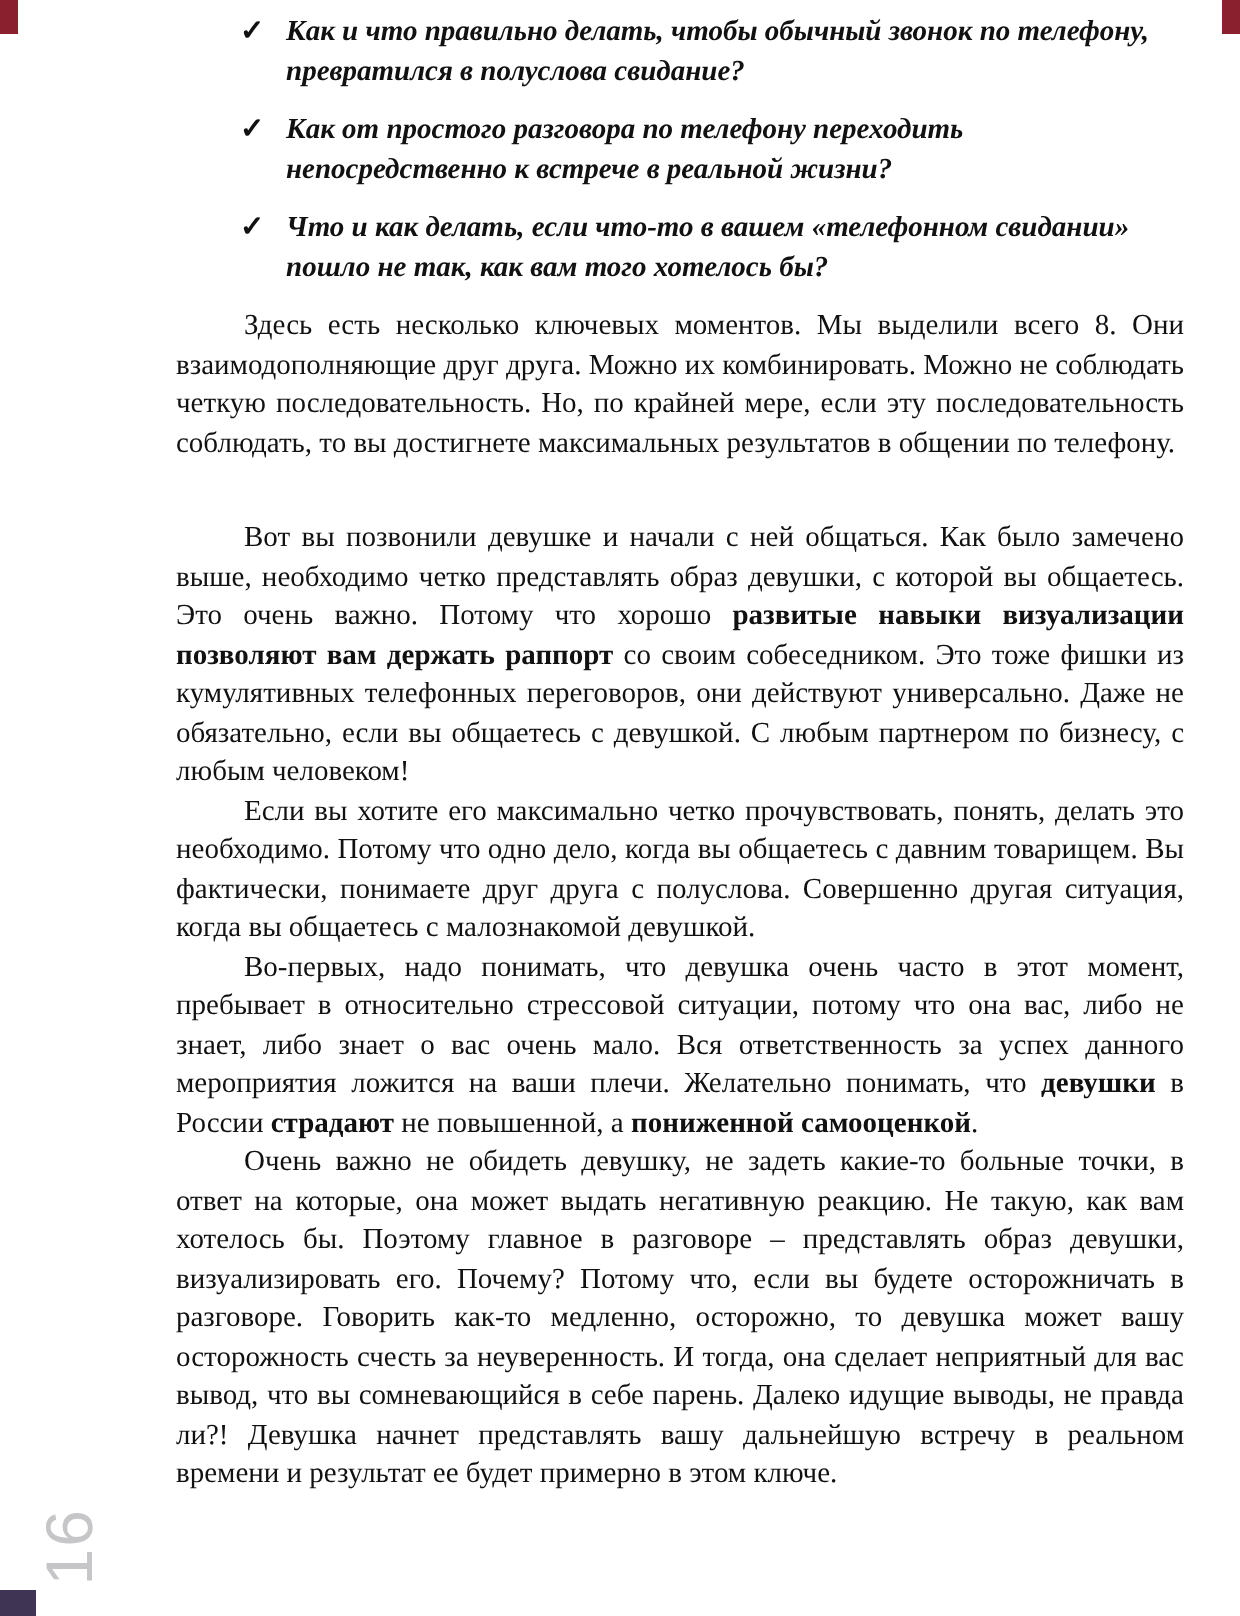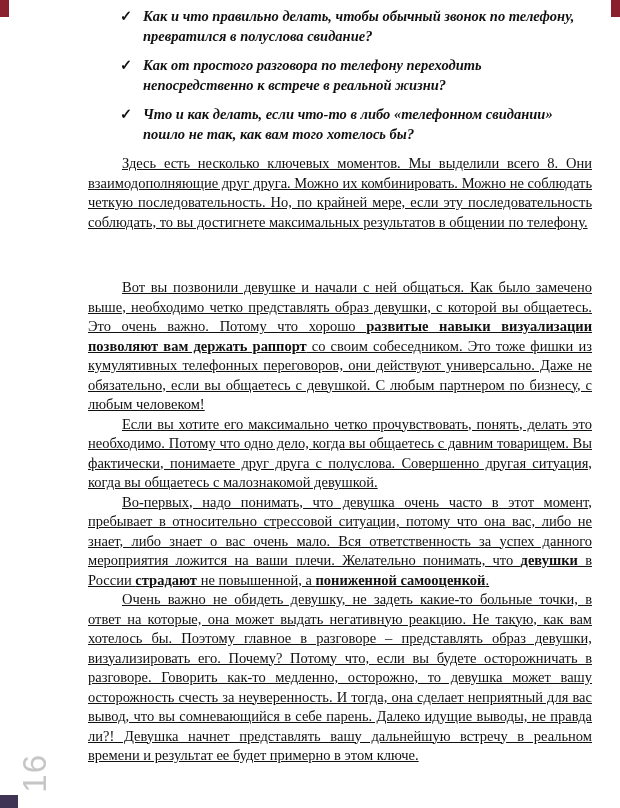"Что и как делать, если" span { text: либо -> вашем }
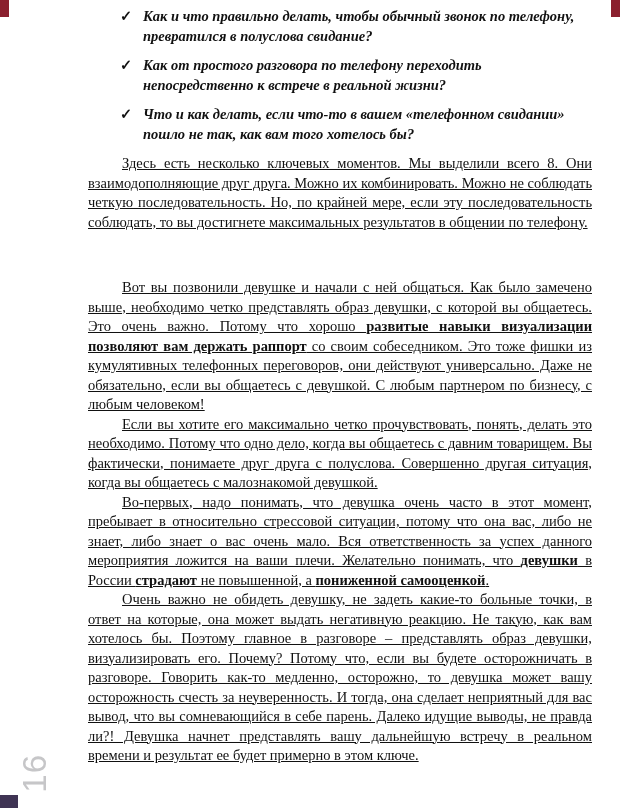"Здесь есть несколько ключевых моментов." .paragraphs { text-decoration: underline -> none }
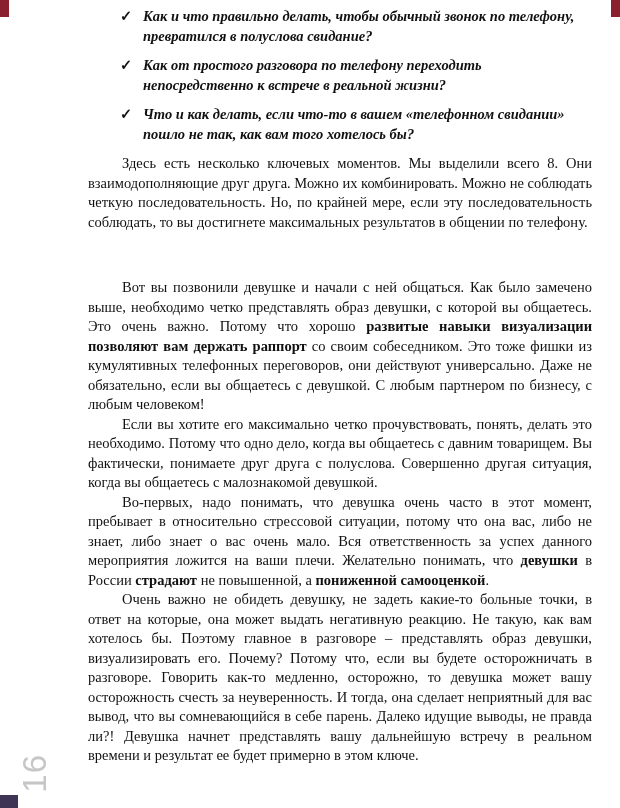"Вот вы позвонили девушке и" .para.gap-before { margin-top: 46px -> 28px }
